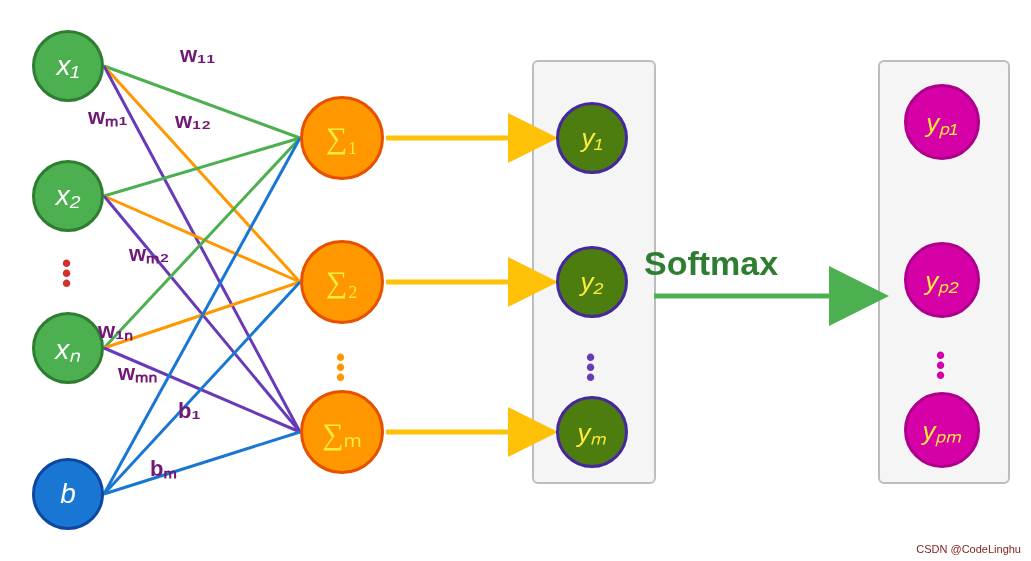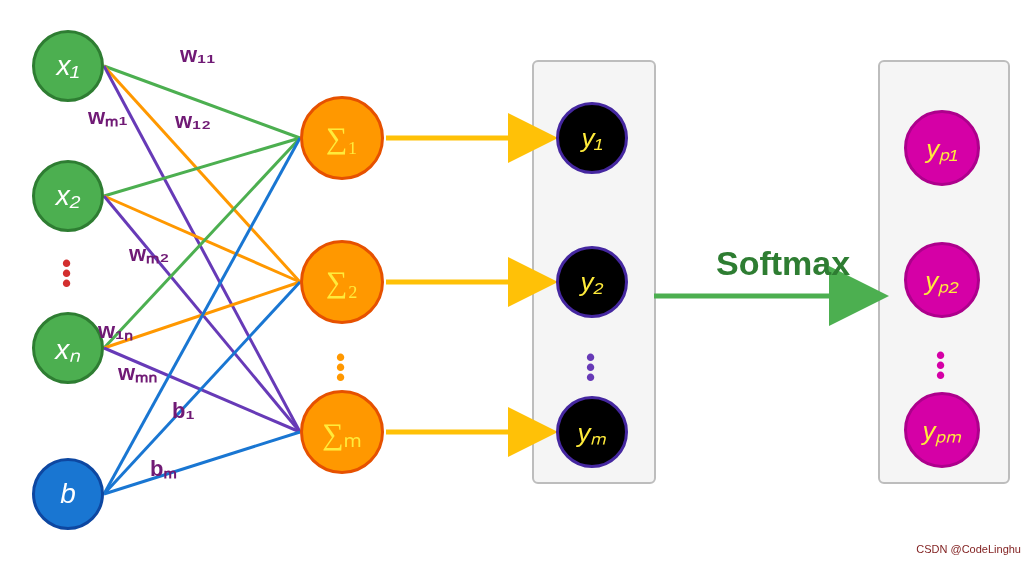"y₁" .y-node { background: #000000 -> #4d7c0f }
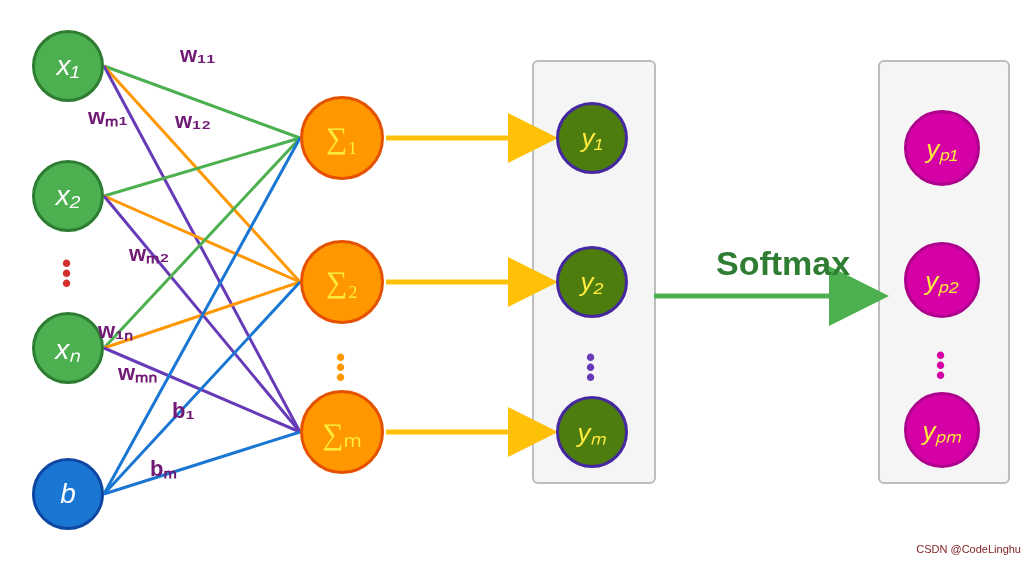"yₚ₁" div.node { top: 110px -> 84px }
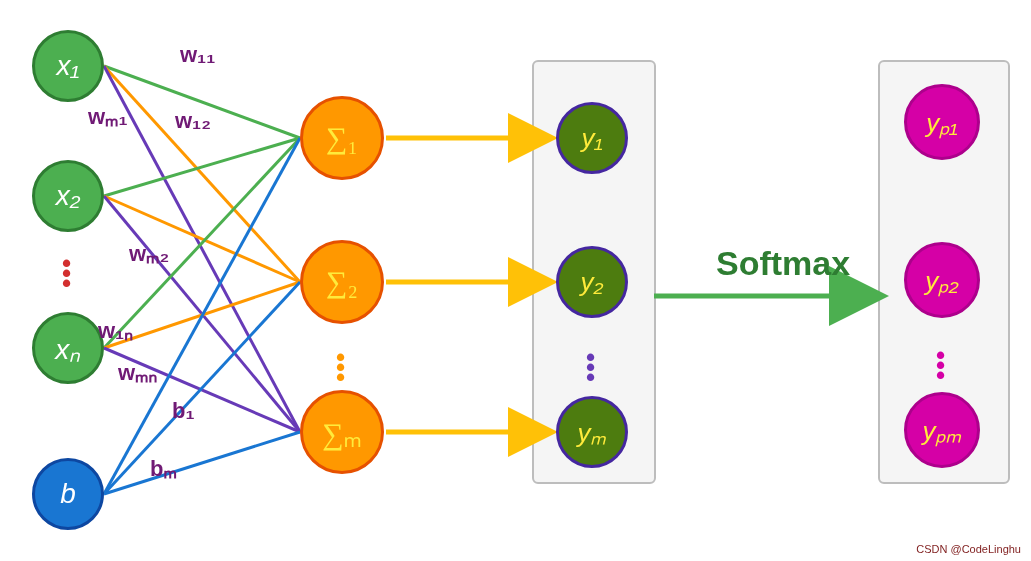"Softmax" div.softmax { left: 716px -> 644px }
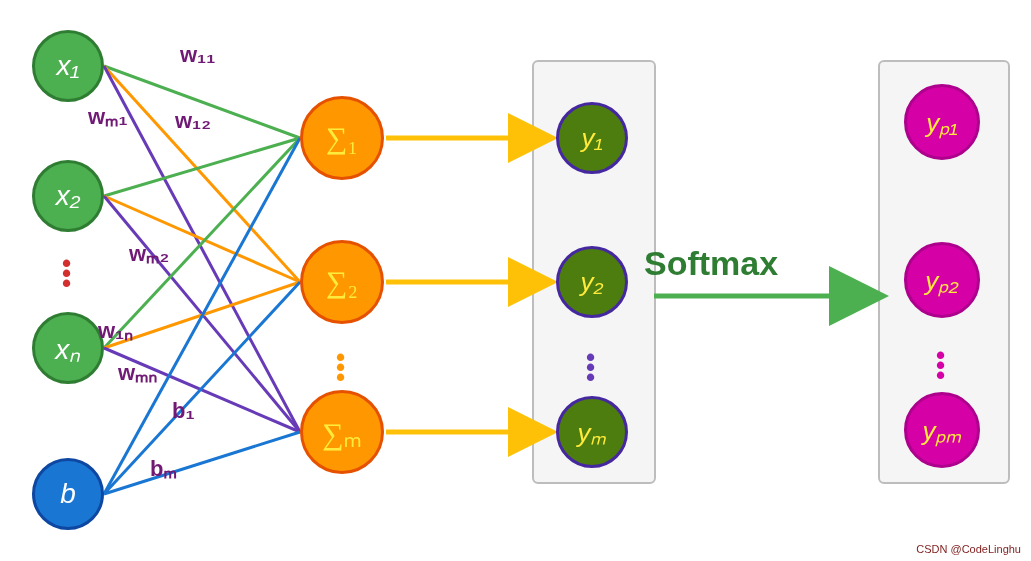"b₁" div.wlabel { left: 172px -> 178px }
